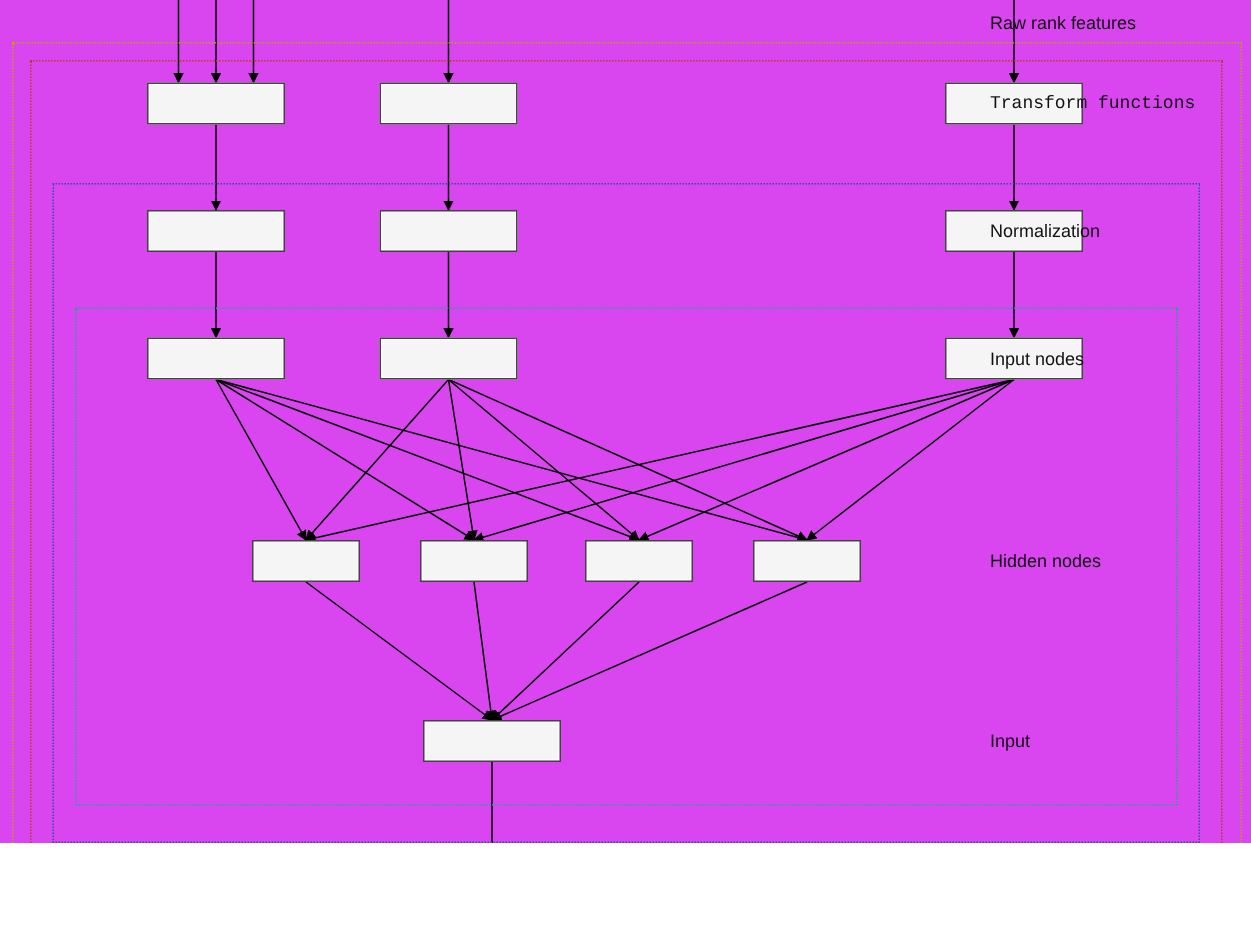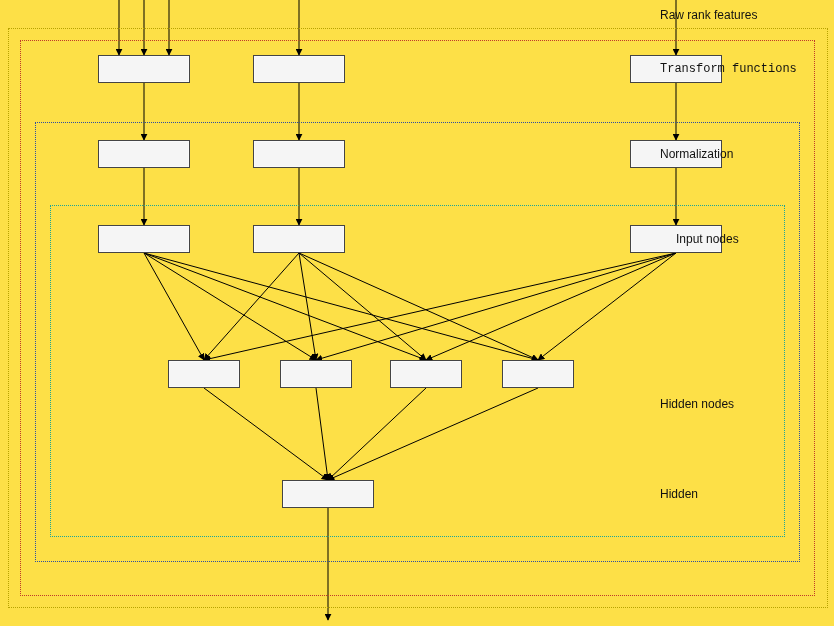"Raw rank features" .canvas { background: #fde047 -> #d946ef; height: 626px -> 562px }
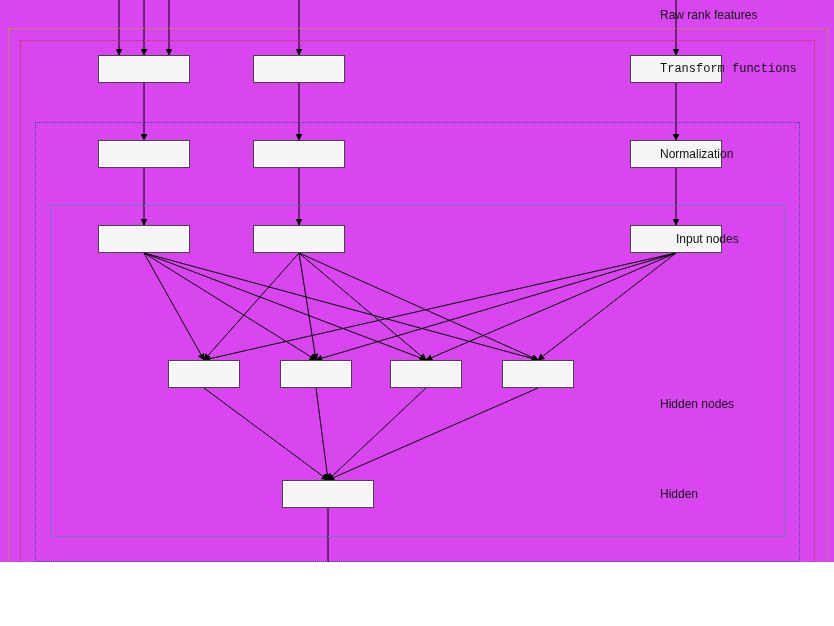"Input nodes" div.label { margin-left: 16px -> none }
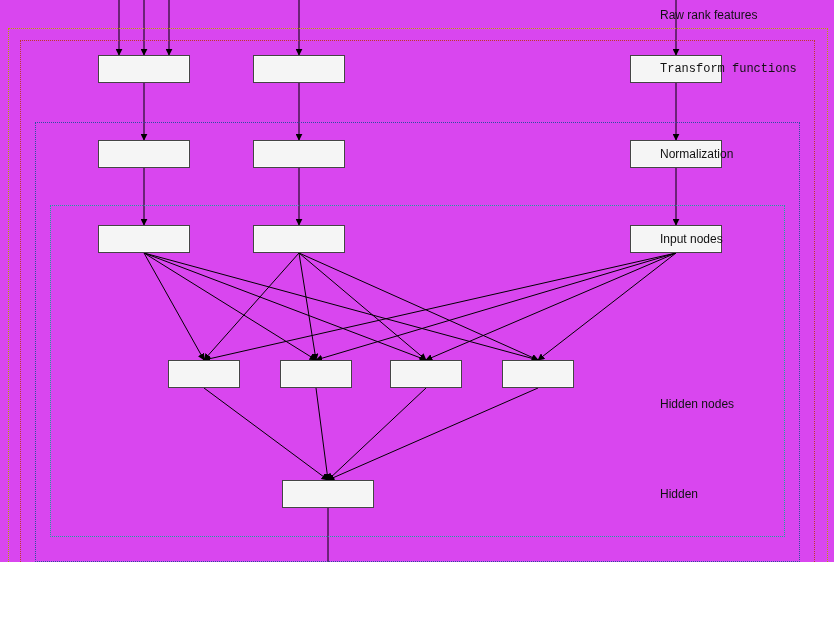"Hidden nodes" div.label { margin-top: 30px -> none }
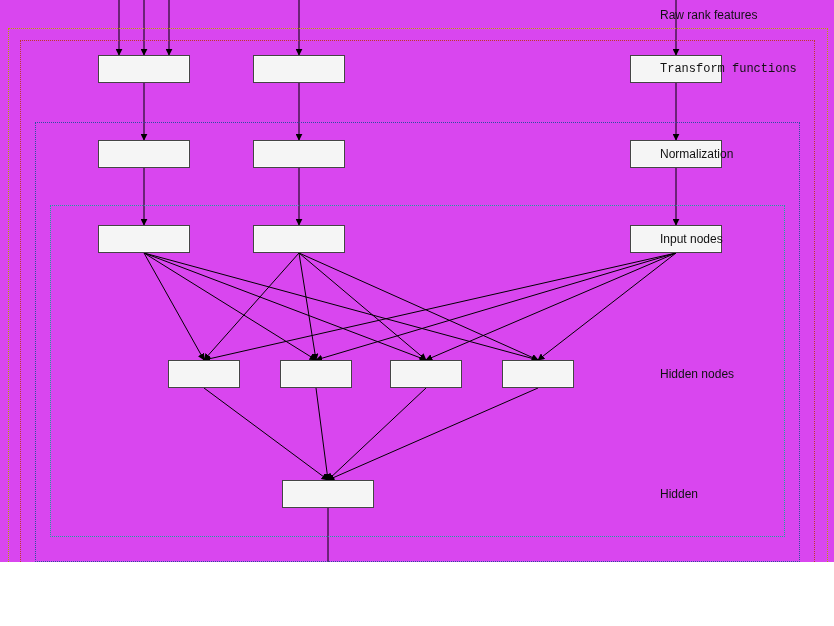"Hidden" div.label { text: Hidden -> Input }
